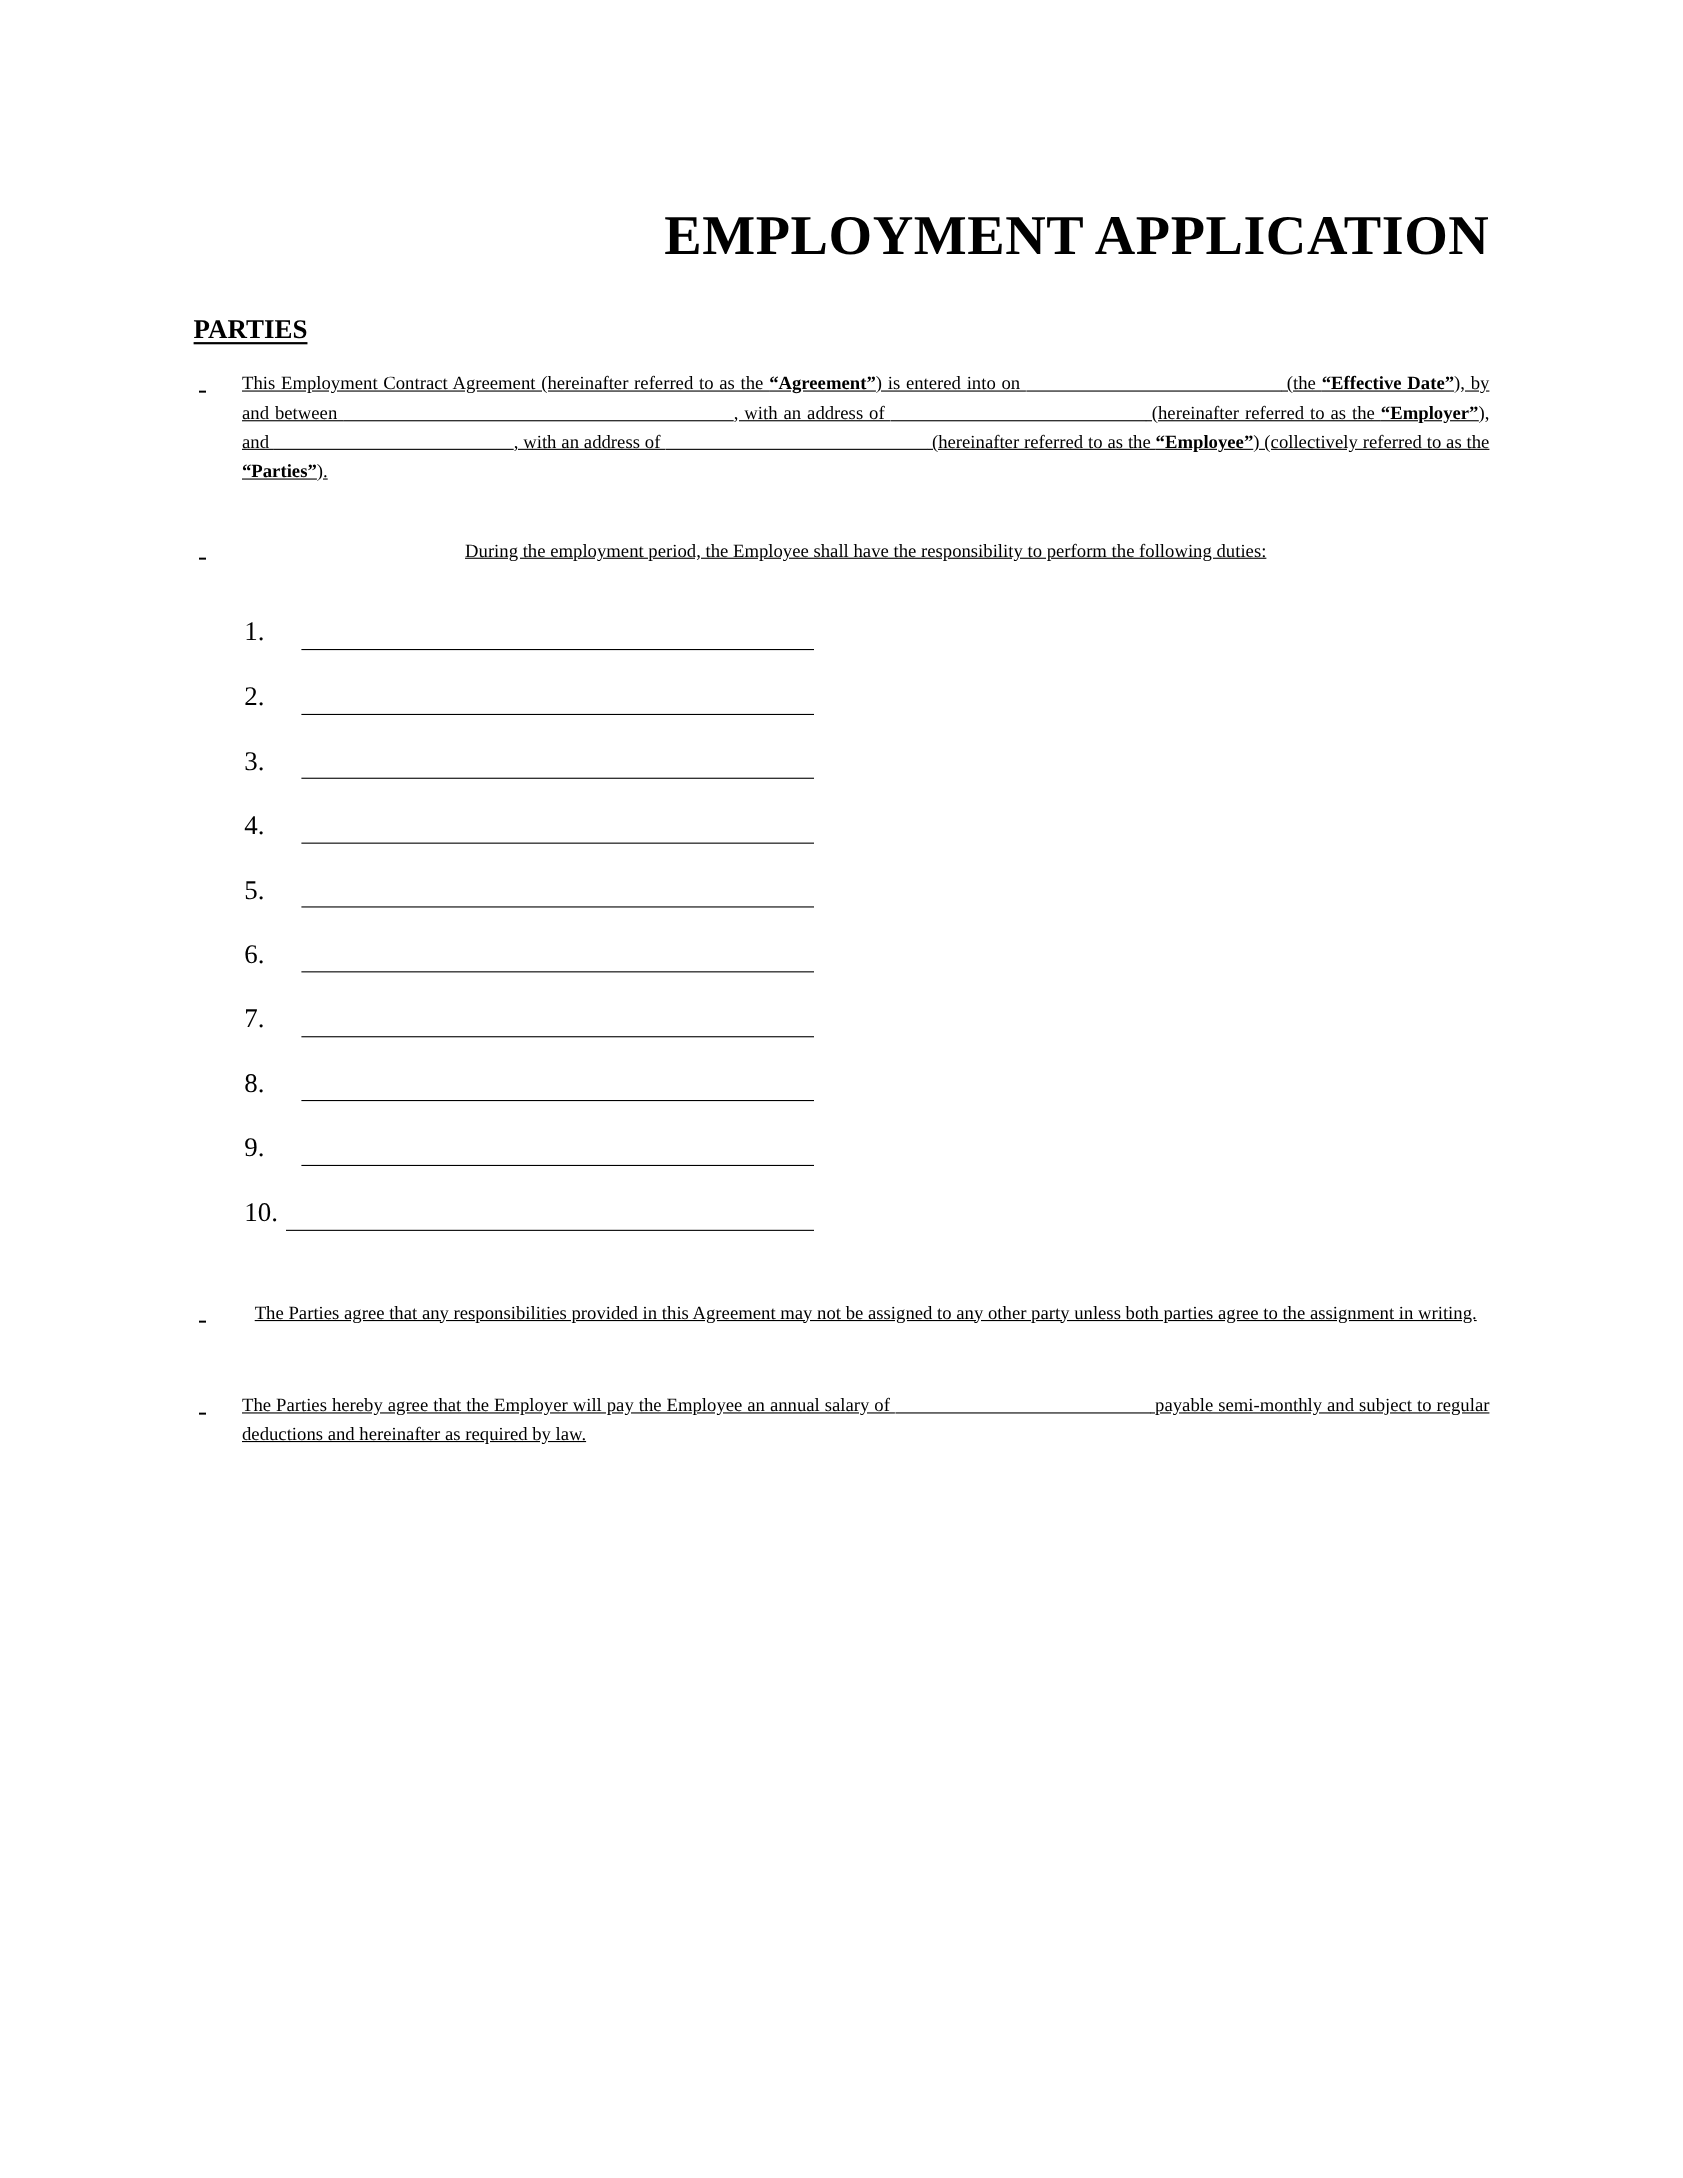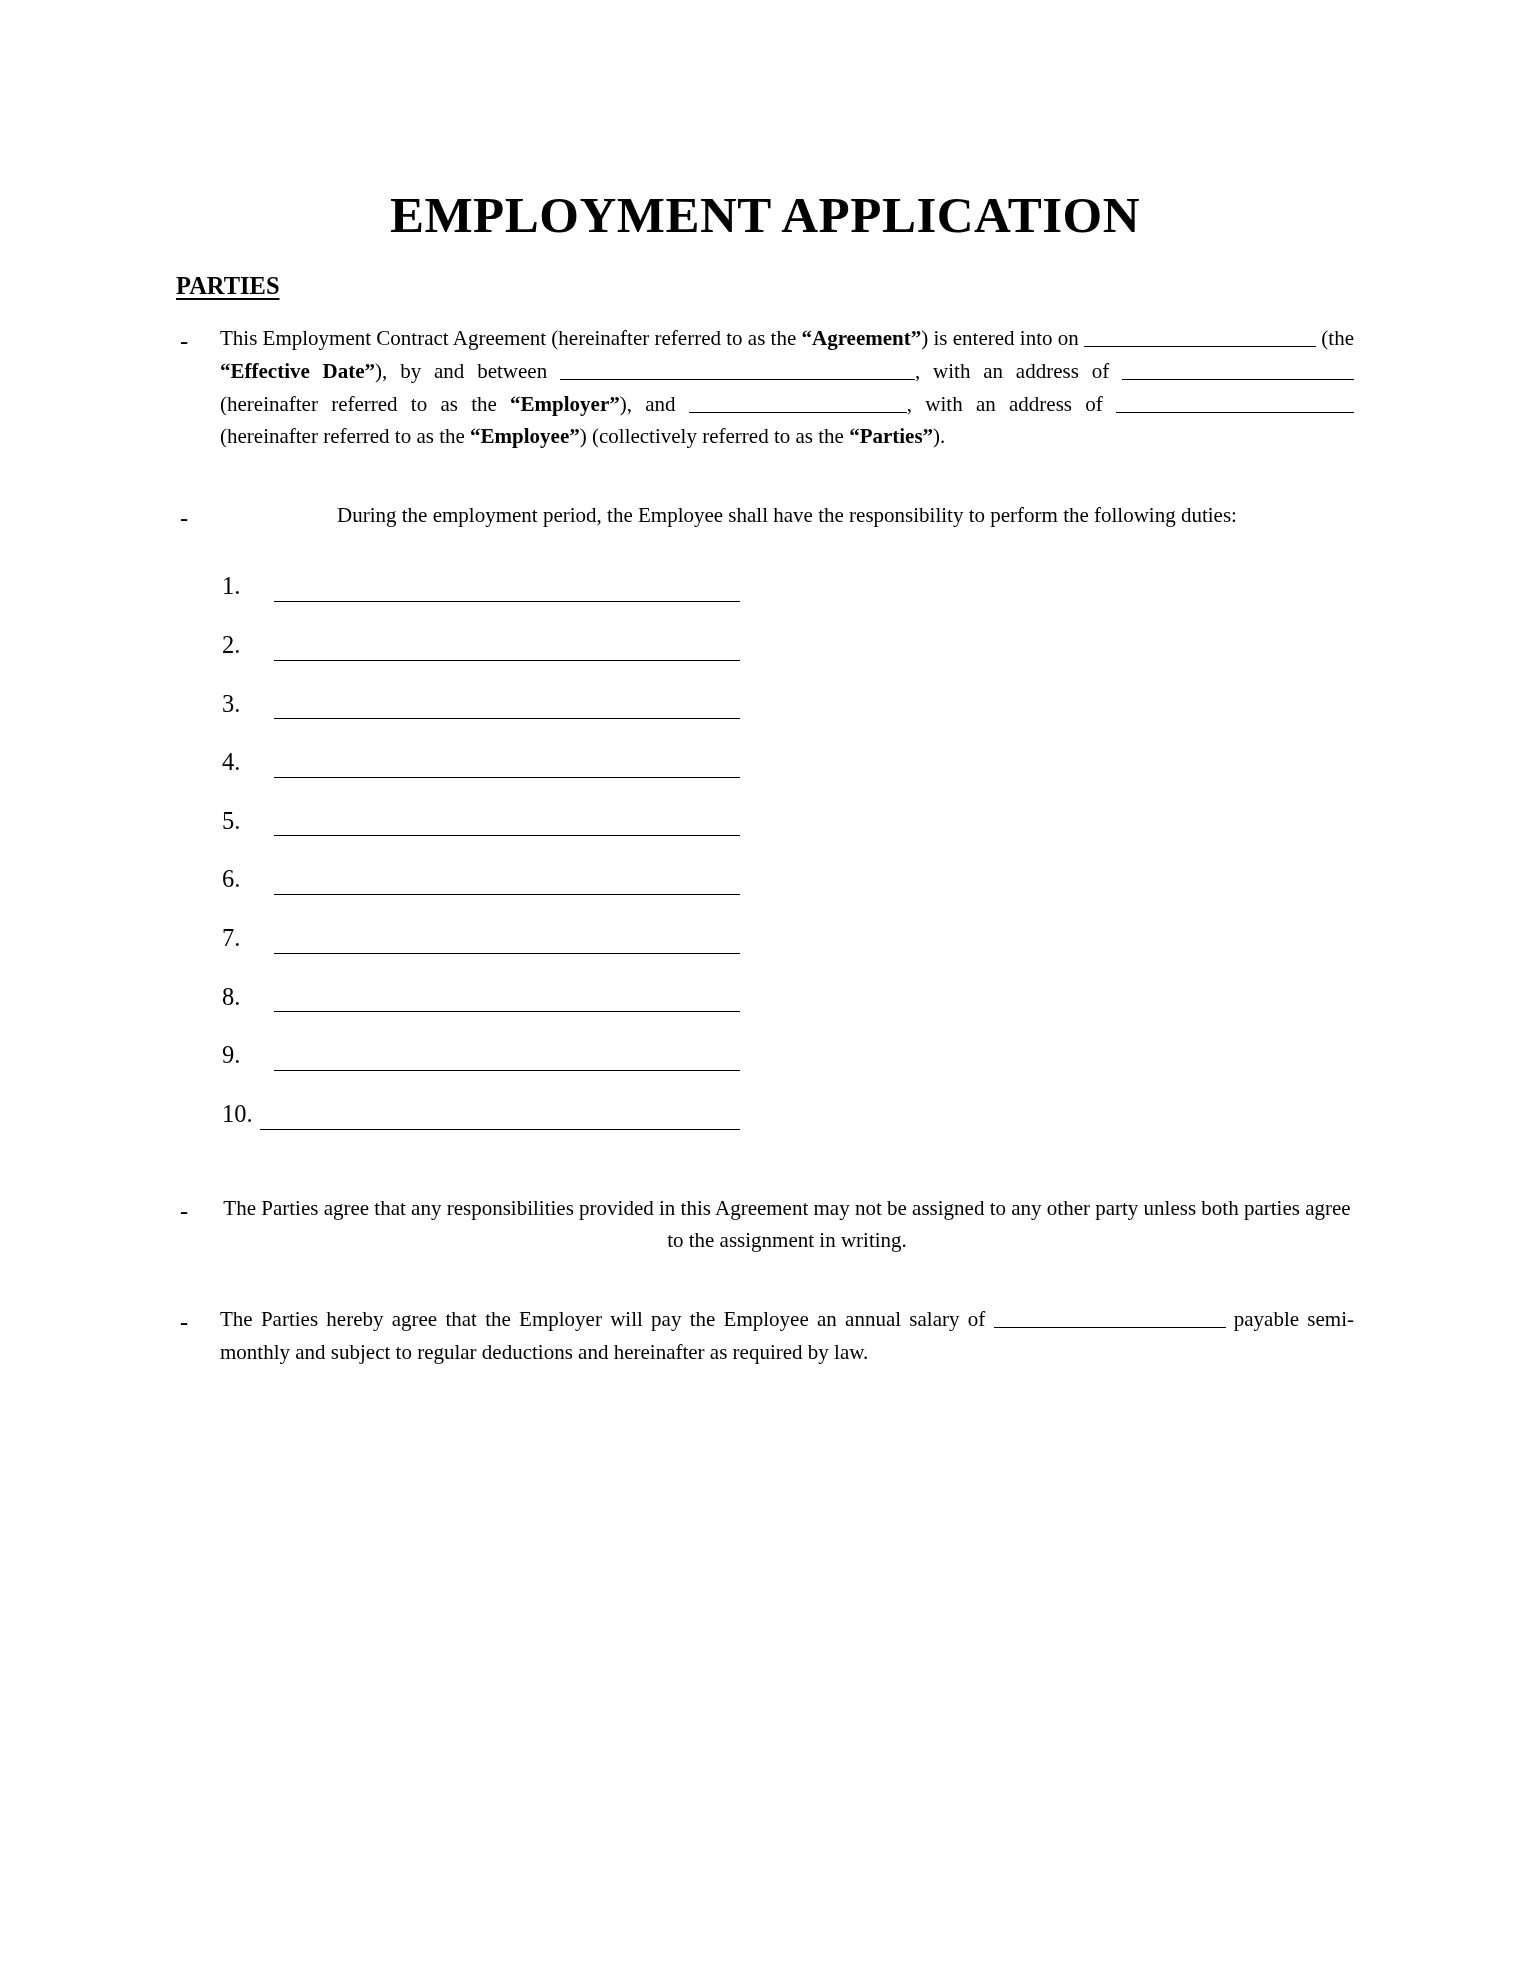"EMPLOYMENT APPLICATION" .doc-title { margin: 0 0 26px 0 -> 0 0 40px 0; text-align: center -> right }
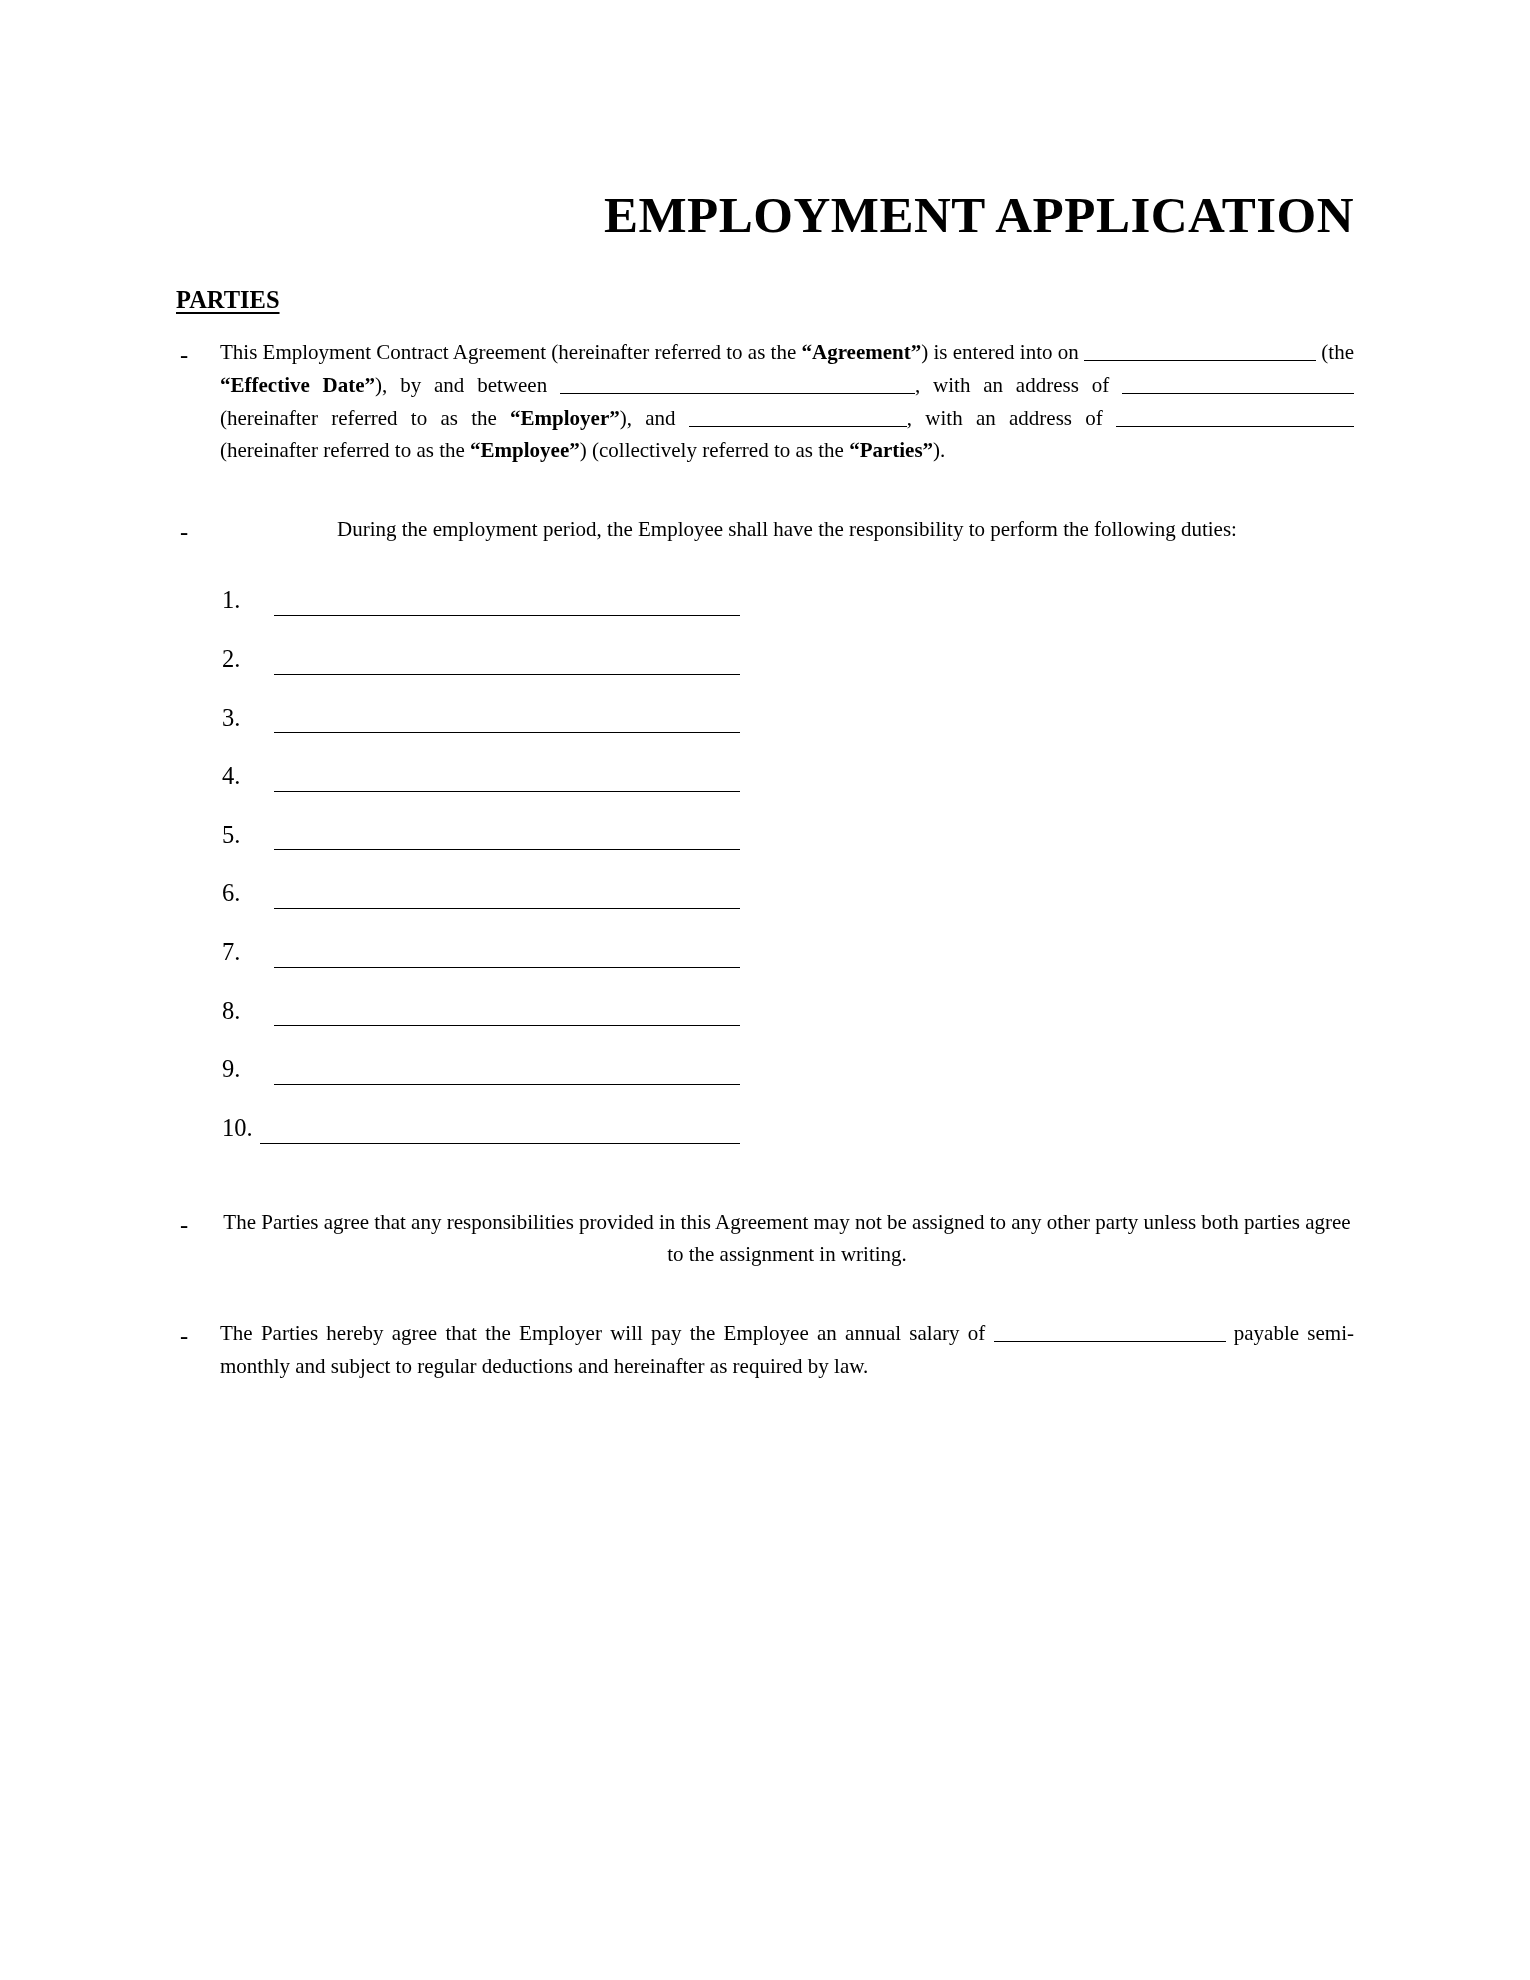"This Employment Contract Agreement" .para-body { font-size: 21px -> 17px; text-decoration: none -> underline }
